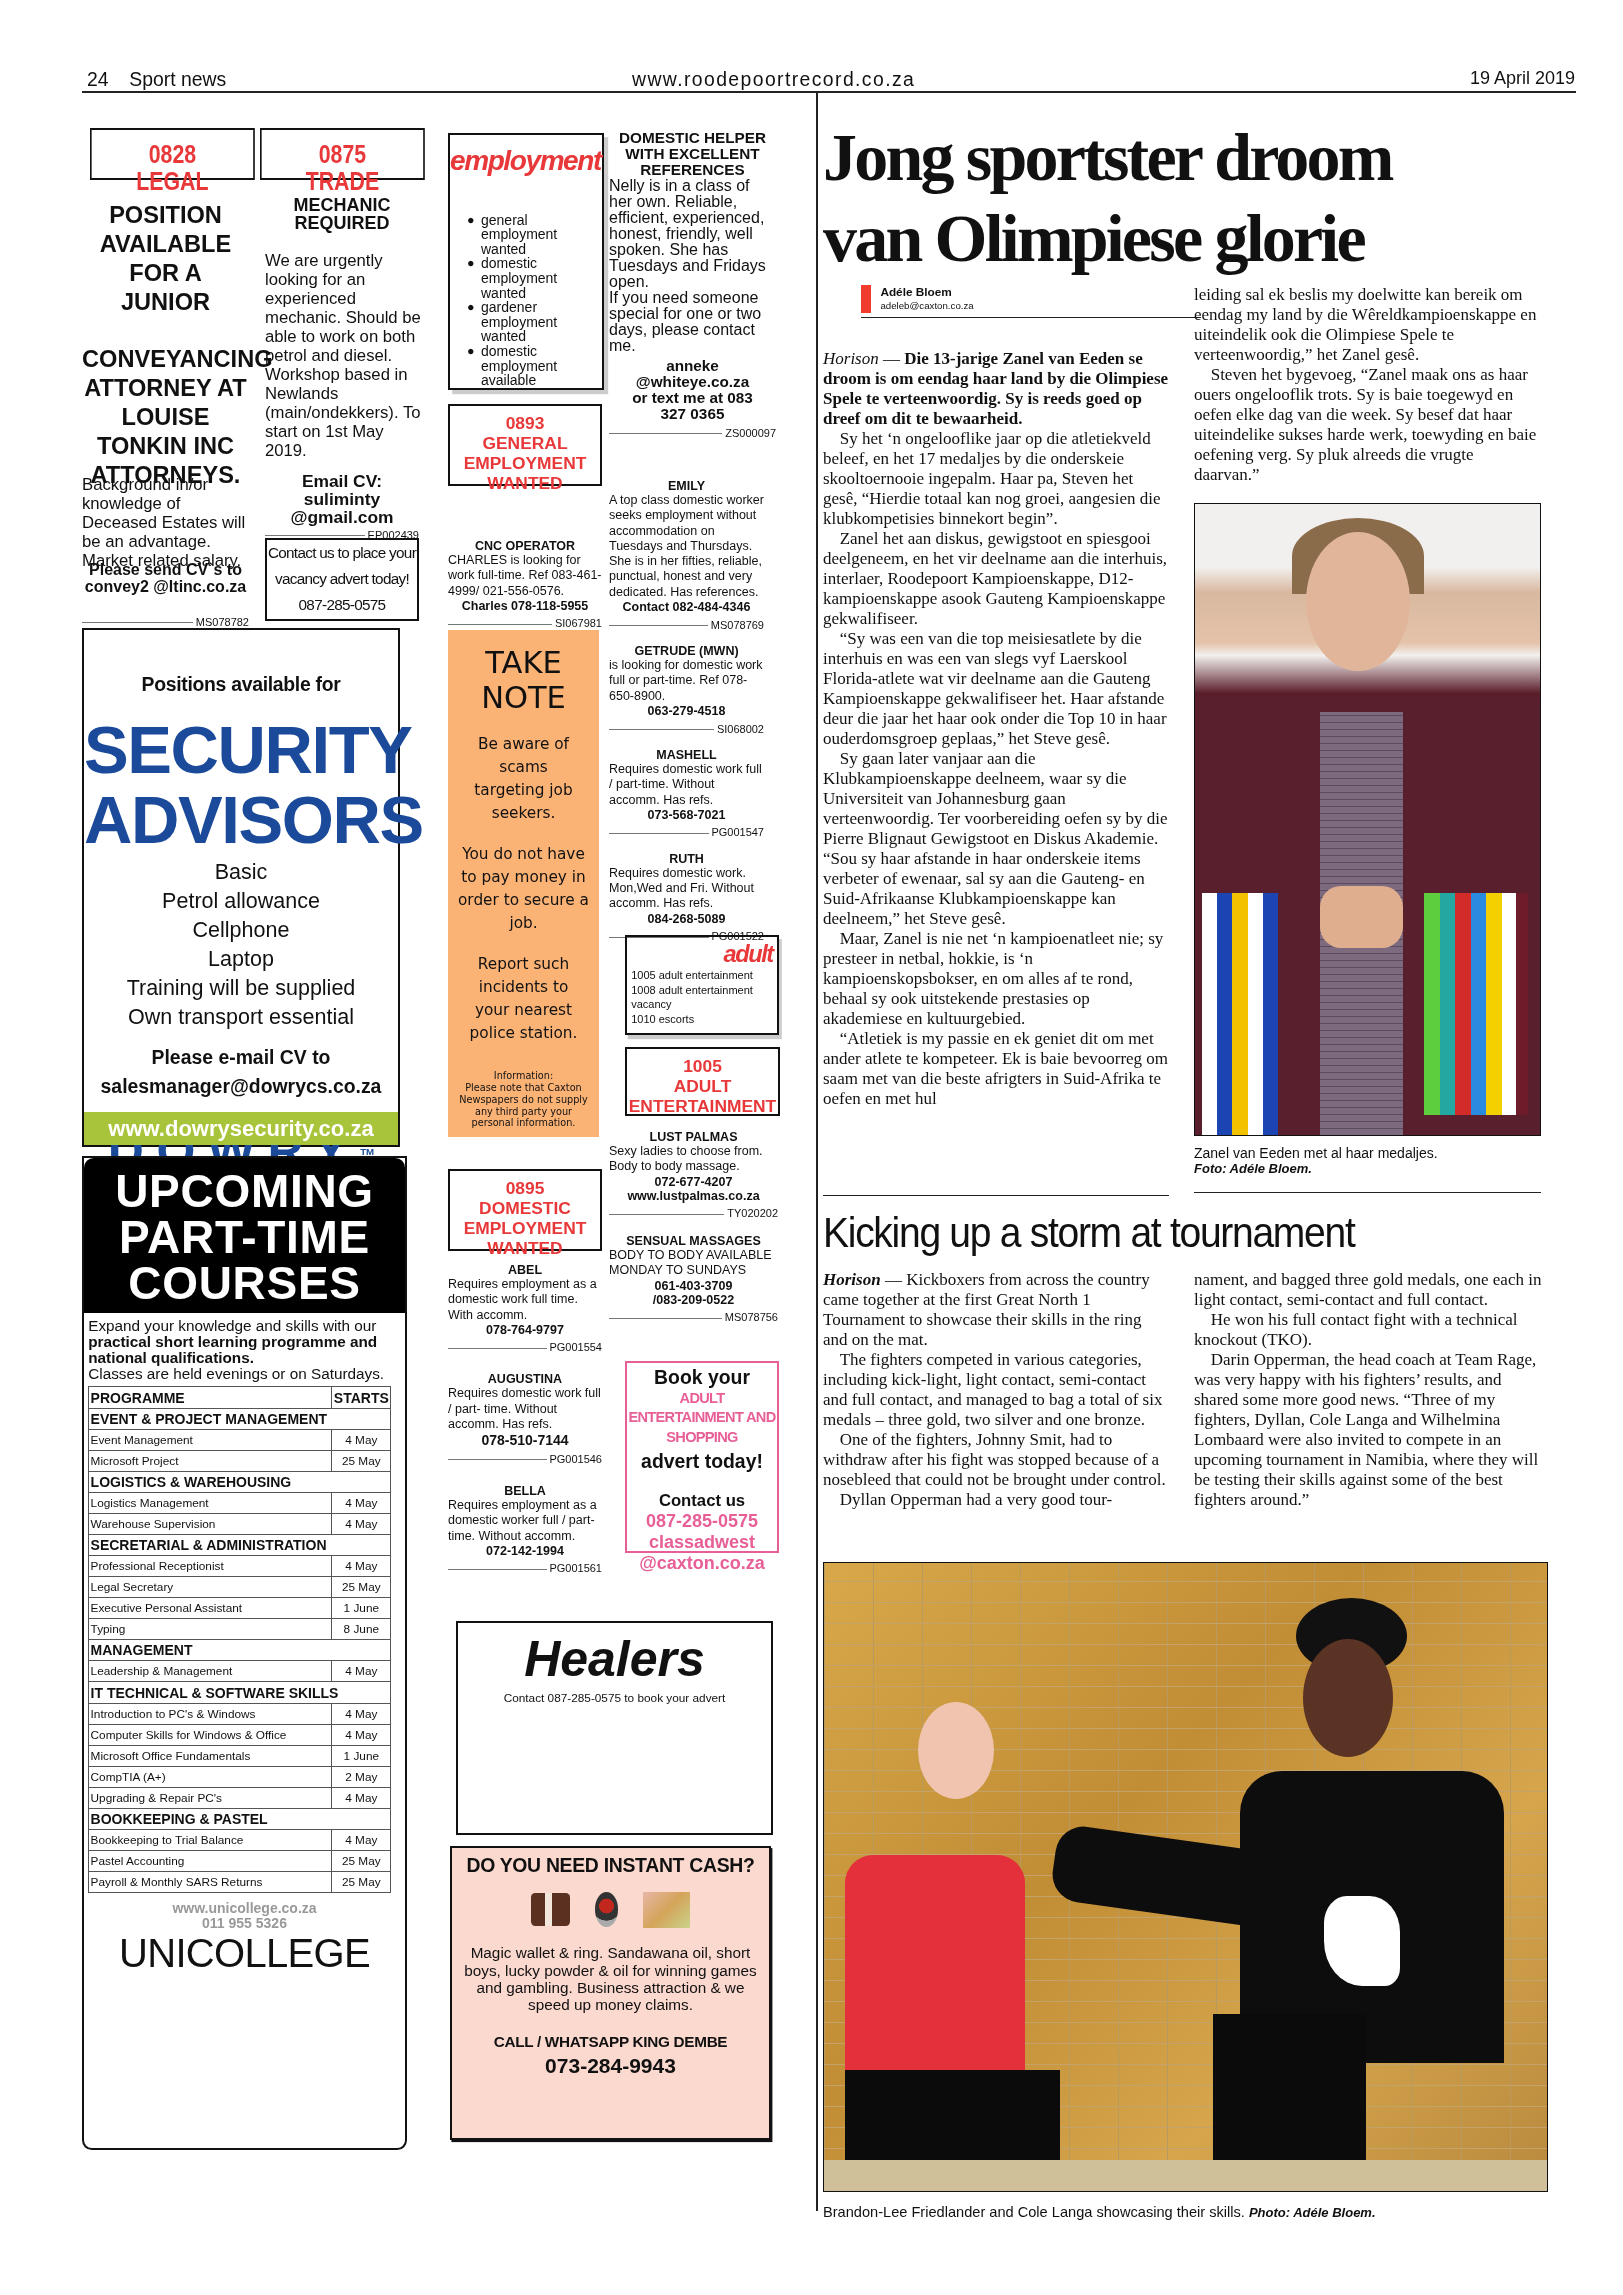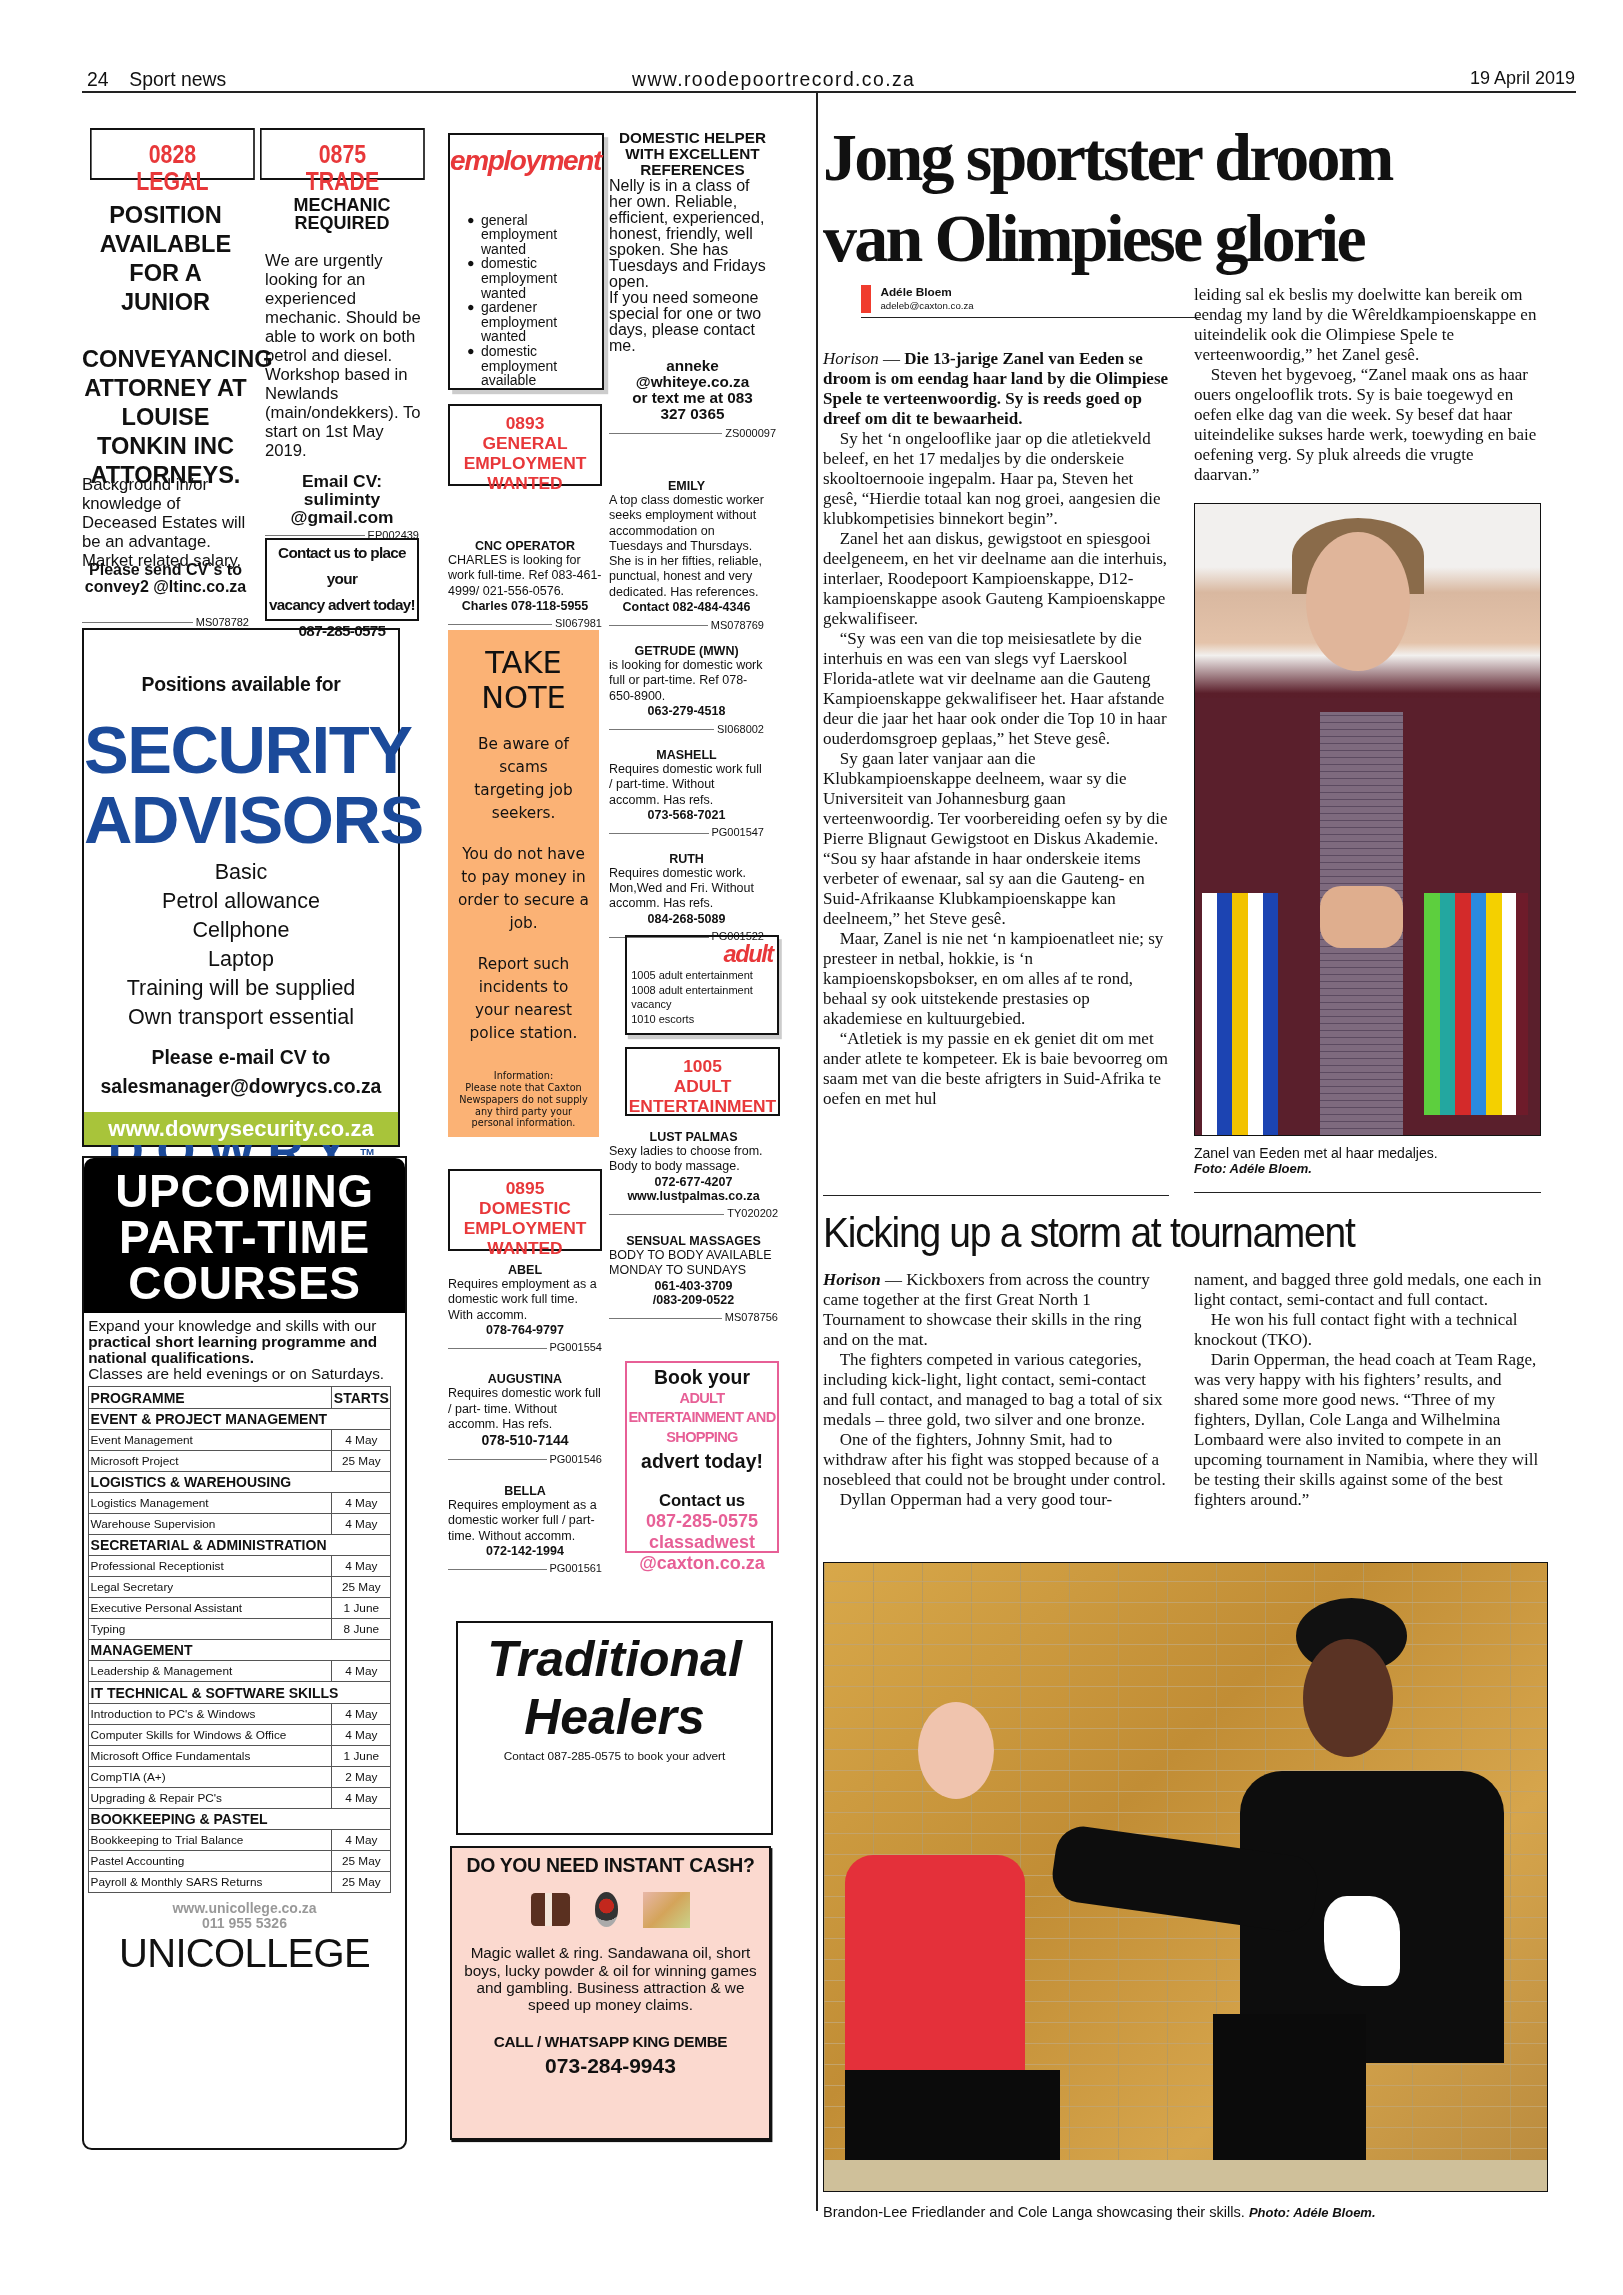"Contact us to place your" #contact-box { font-weight: bold -> normal }
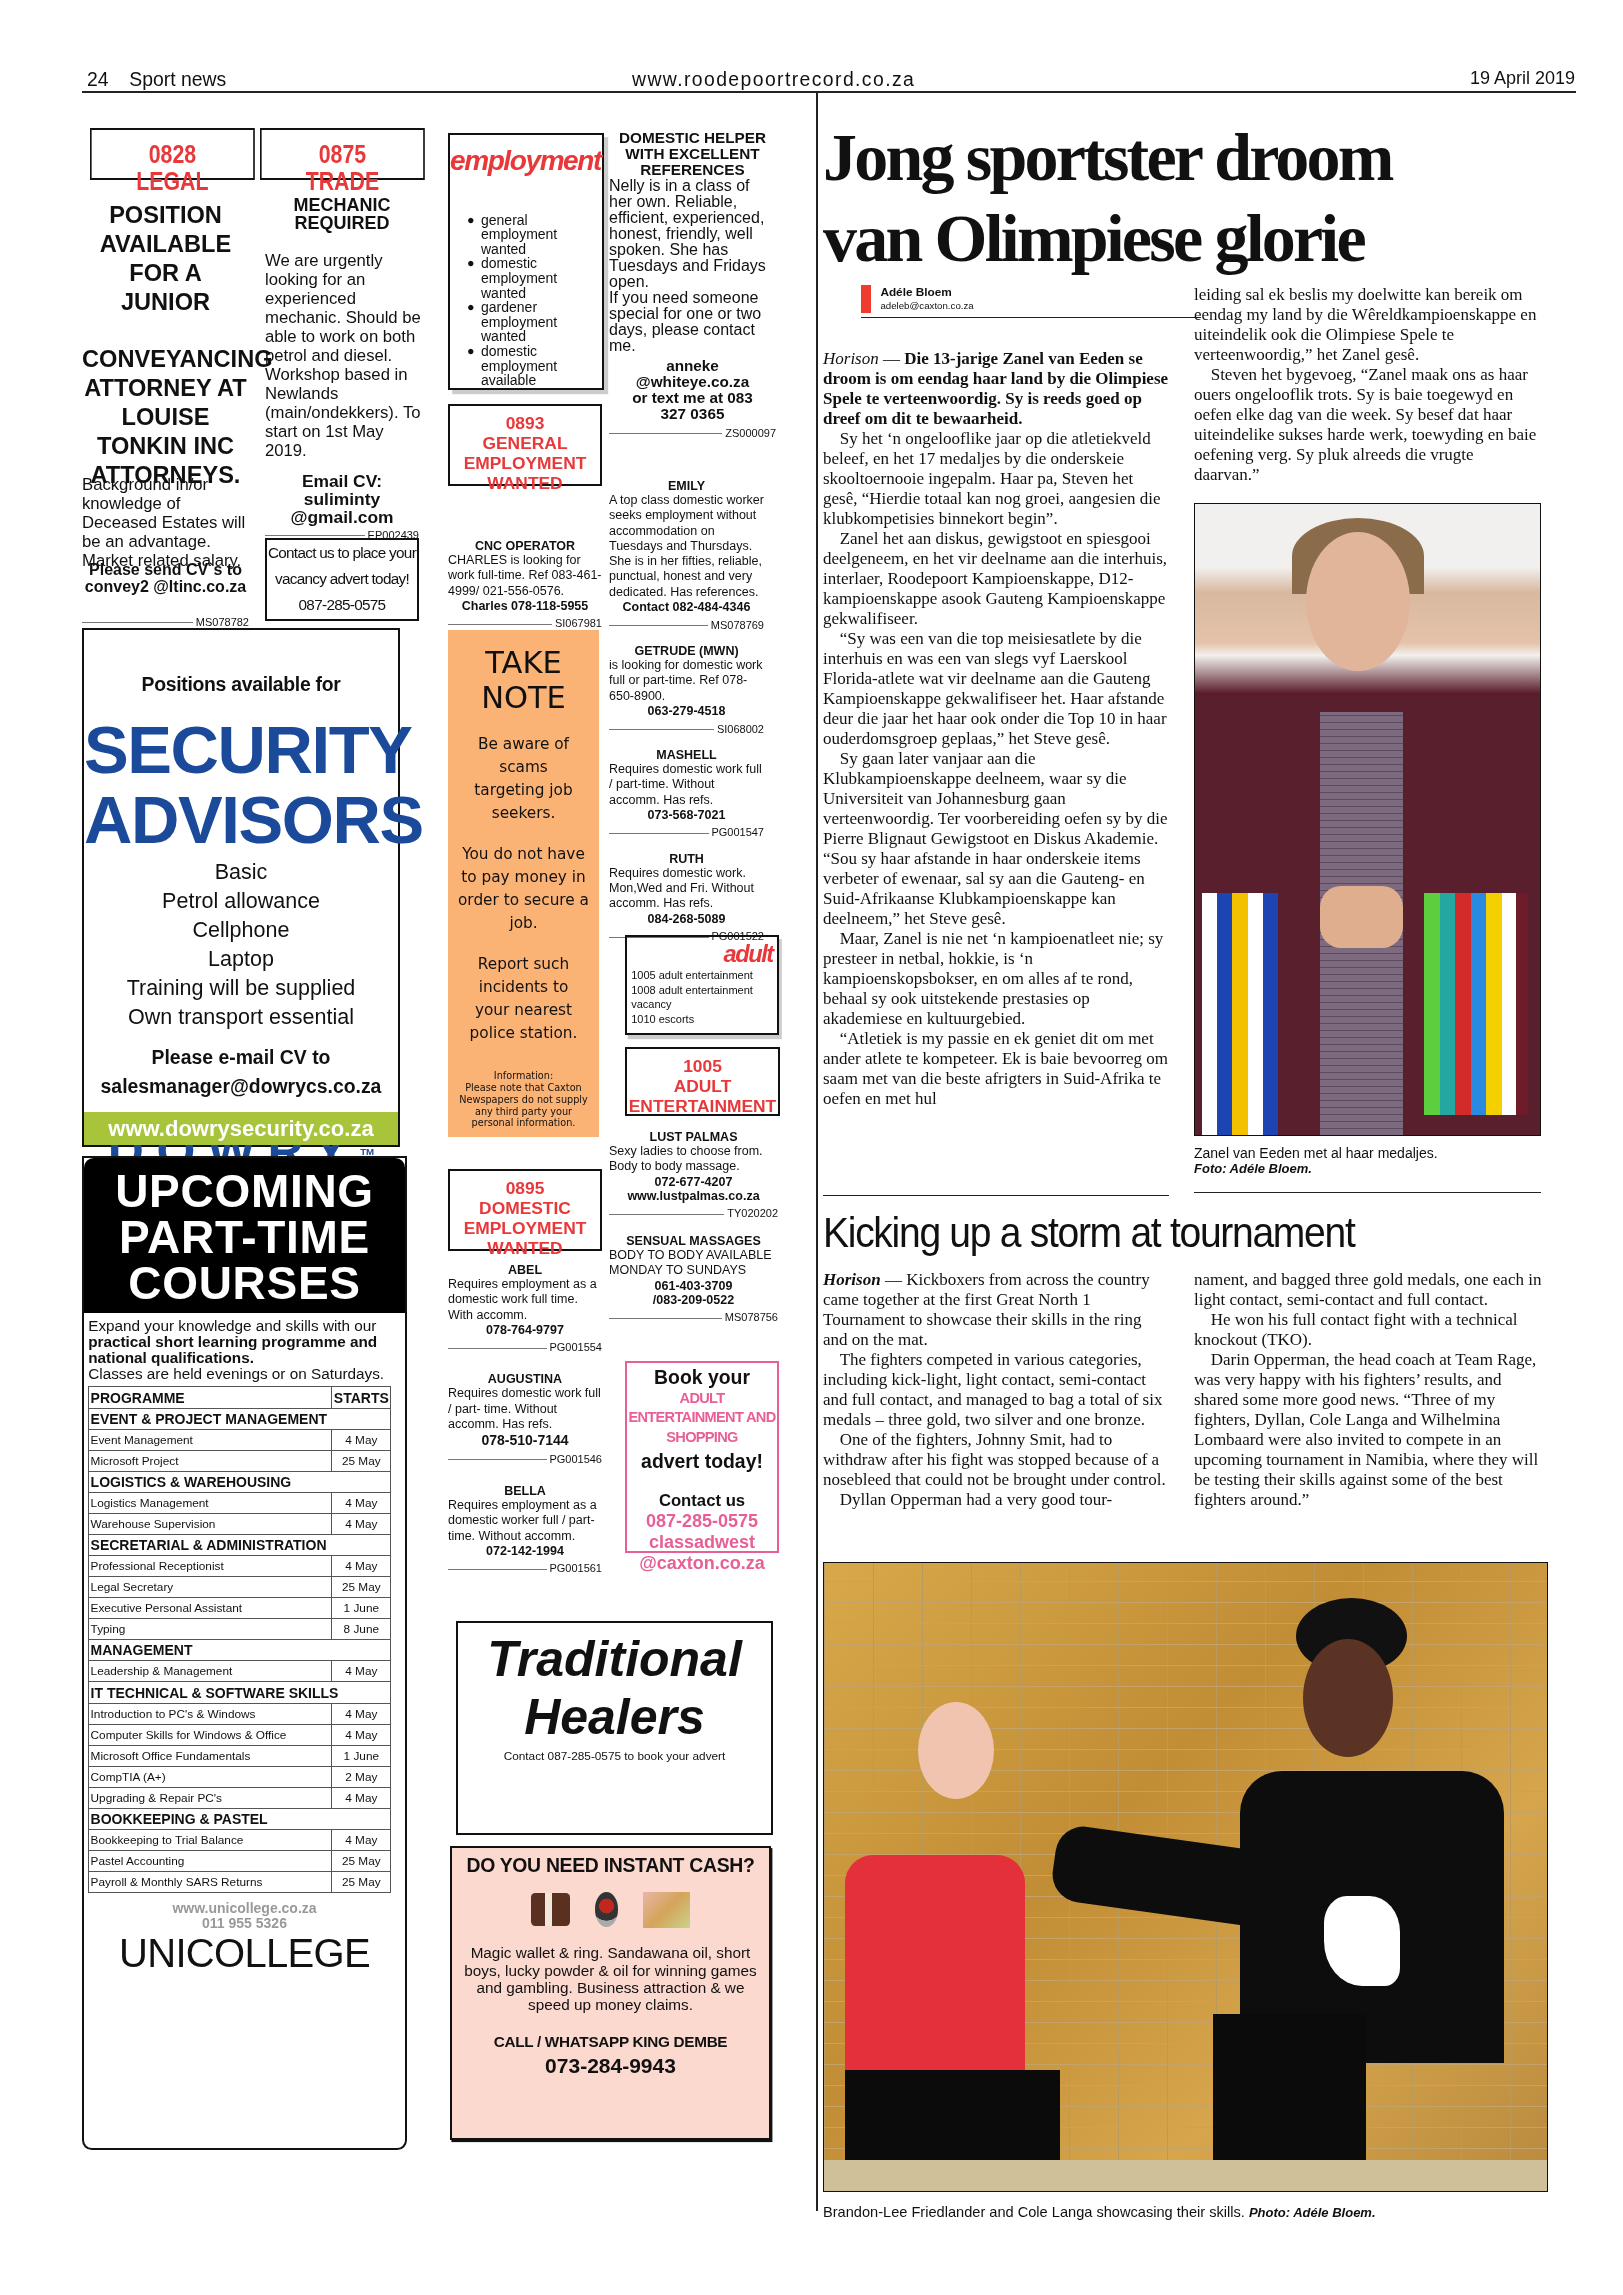"Traditional" div { html: <div>Traditional</div> -> none }
